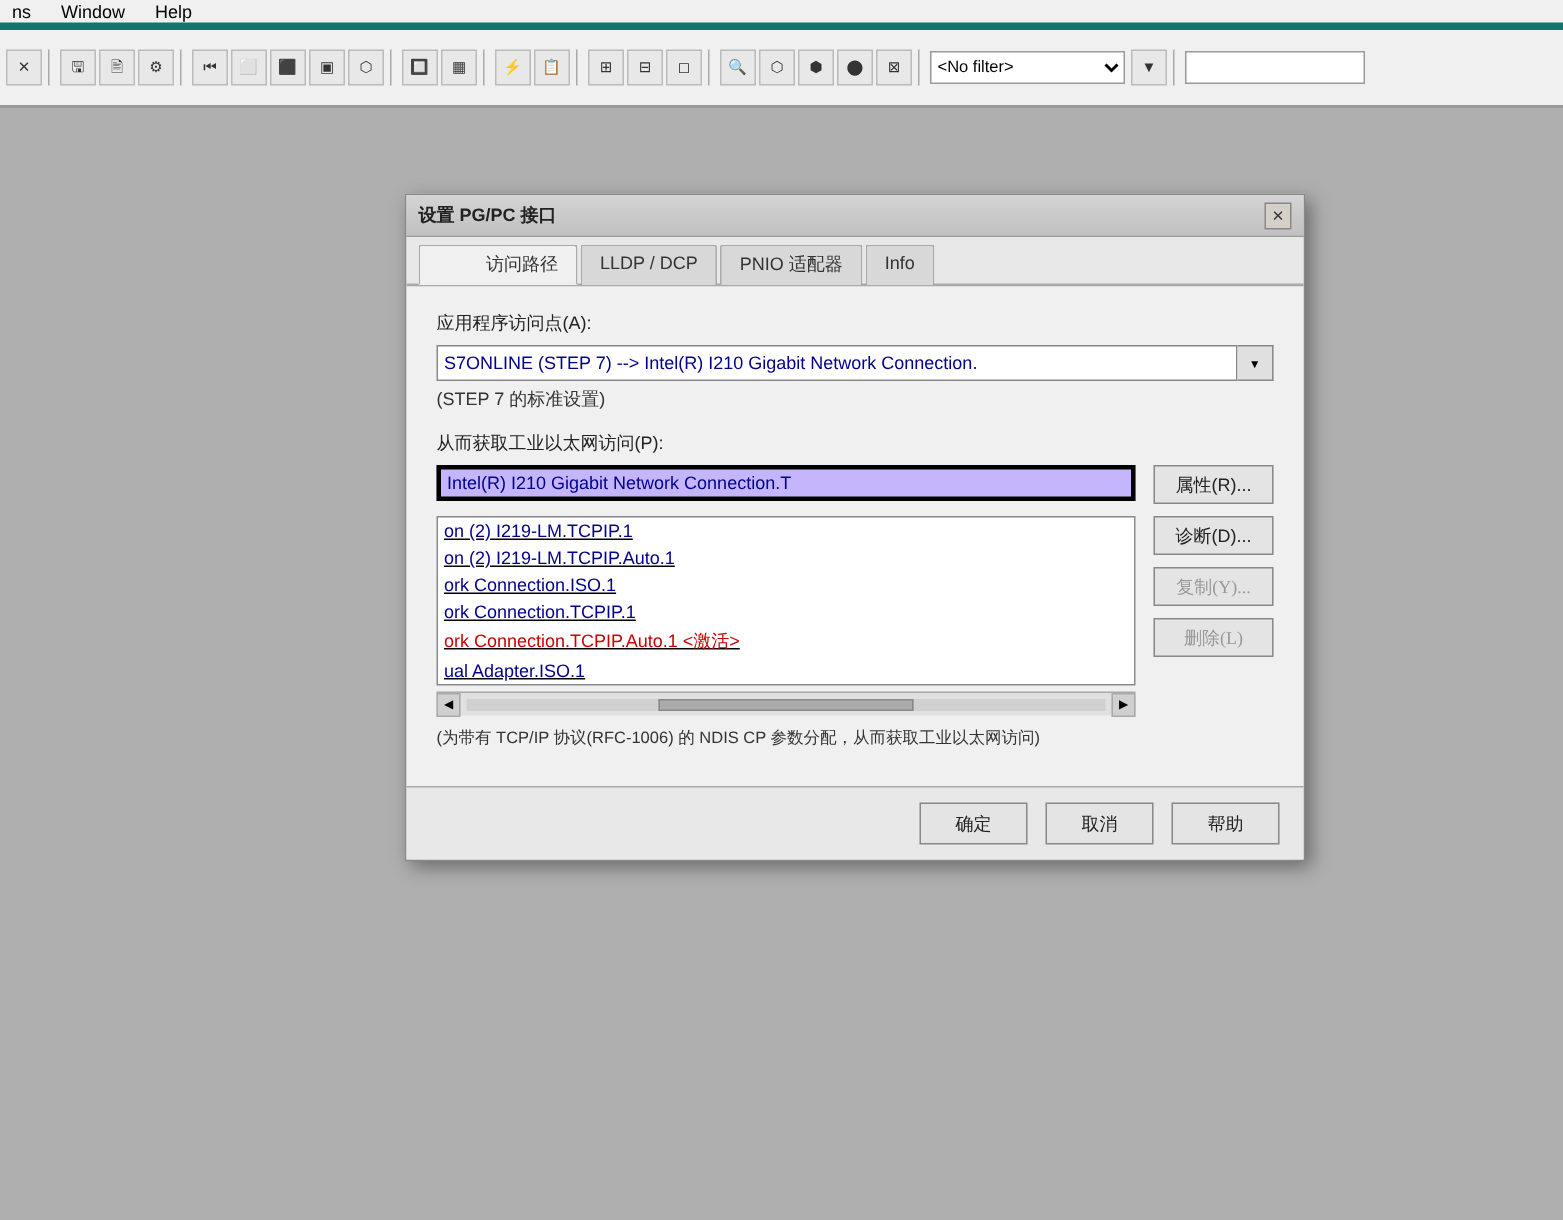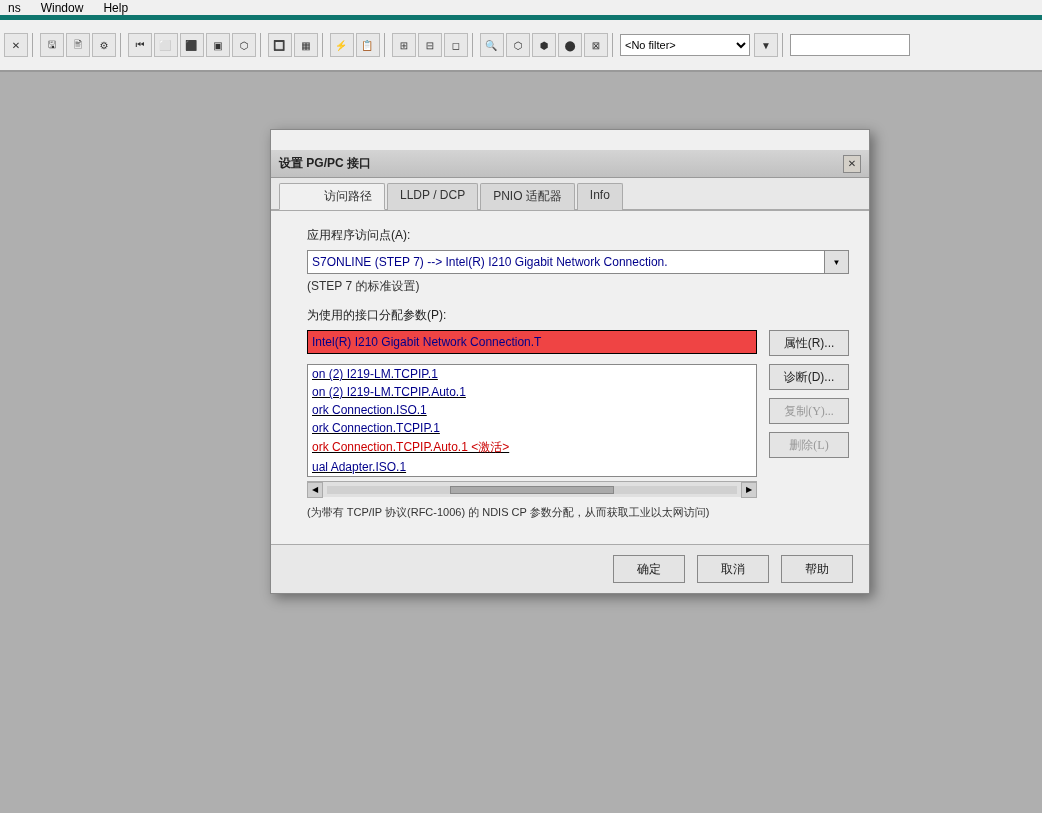"设置 PG/PC 接口" .dialog-titlebar { margin-top: 20px -> none }
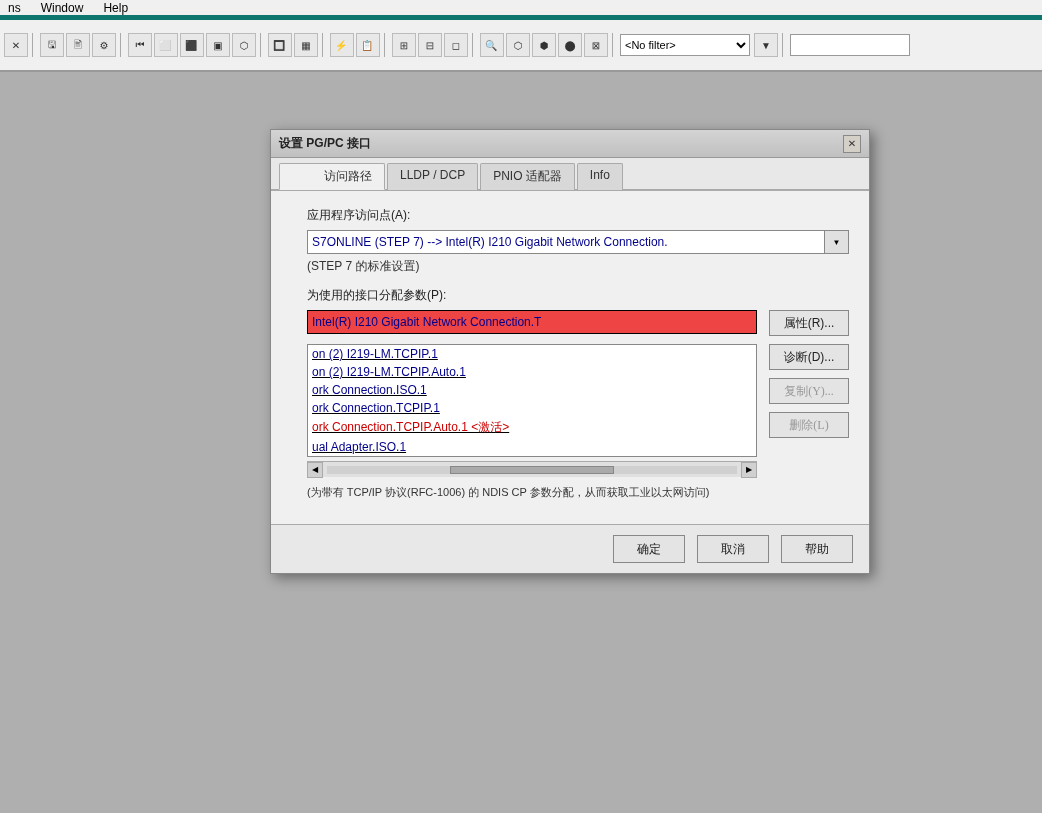"应用程序访问点(A):" .dialog-content { margin-left: 16px -> none }
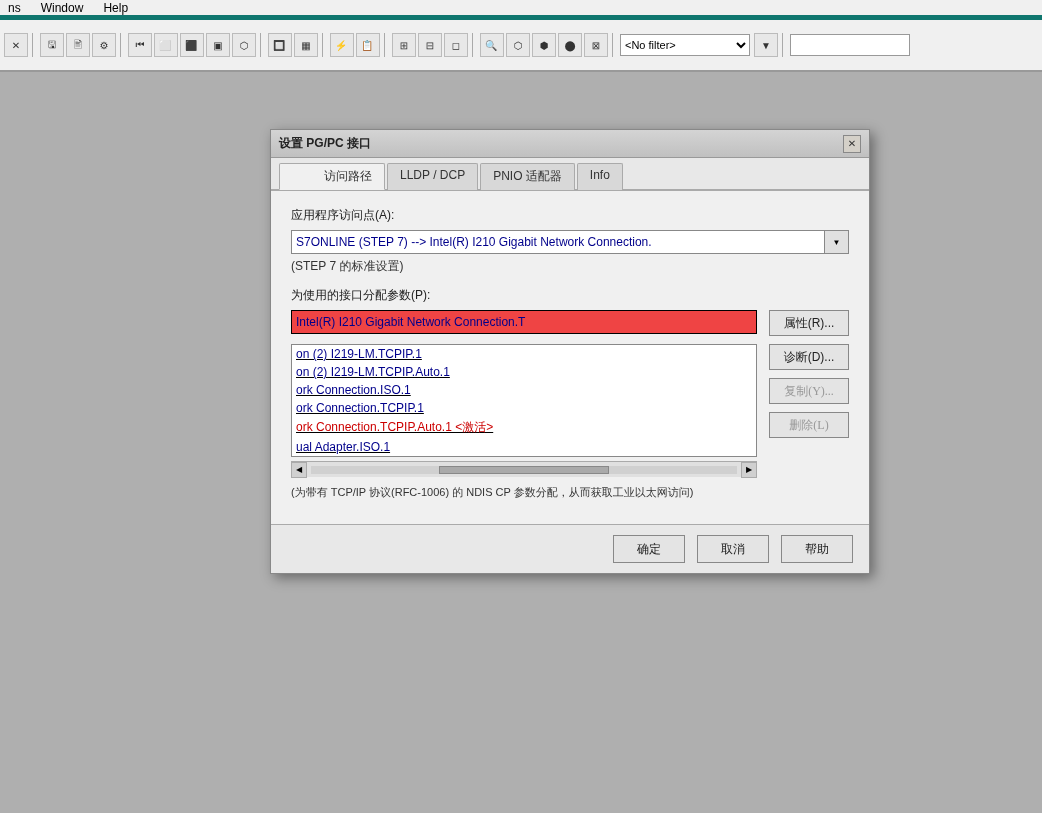"为使用的接口分配参数(P):" div.section-label2 { text: 为使用的接口分配参数 -> 从而获取工业以太网访问 }
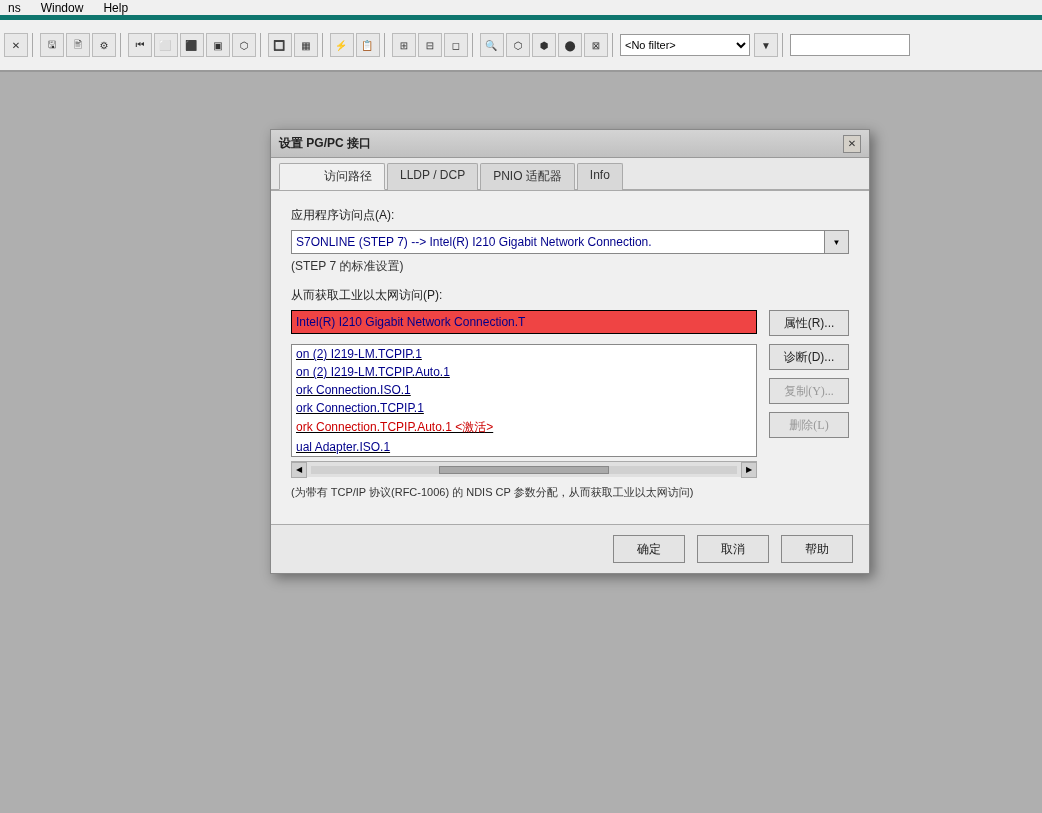"Intel(R) I210 Gigabit Network" .interface-input { background: #ef4444 -> #c4b5fd; border: 1px solid #000000 -> 3px solid #000000 }
